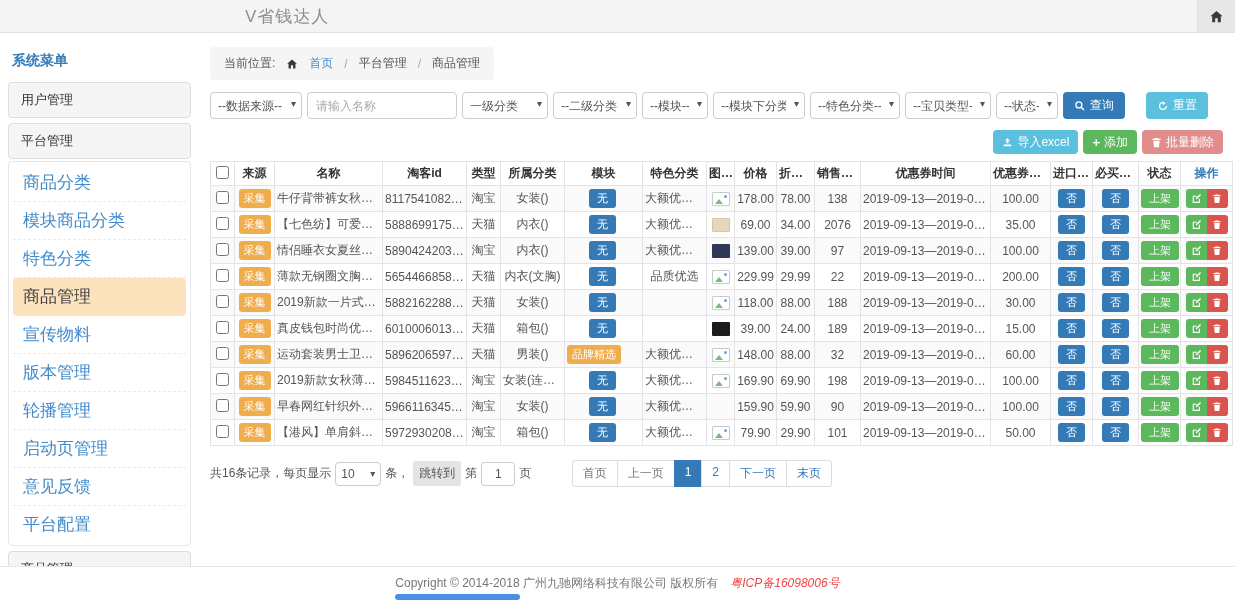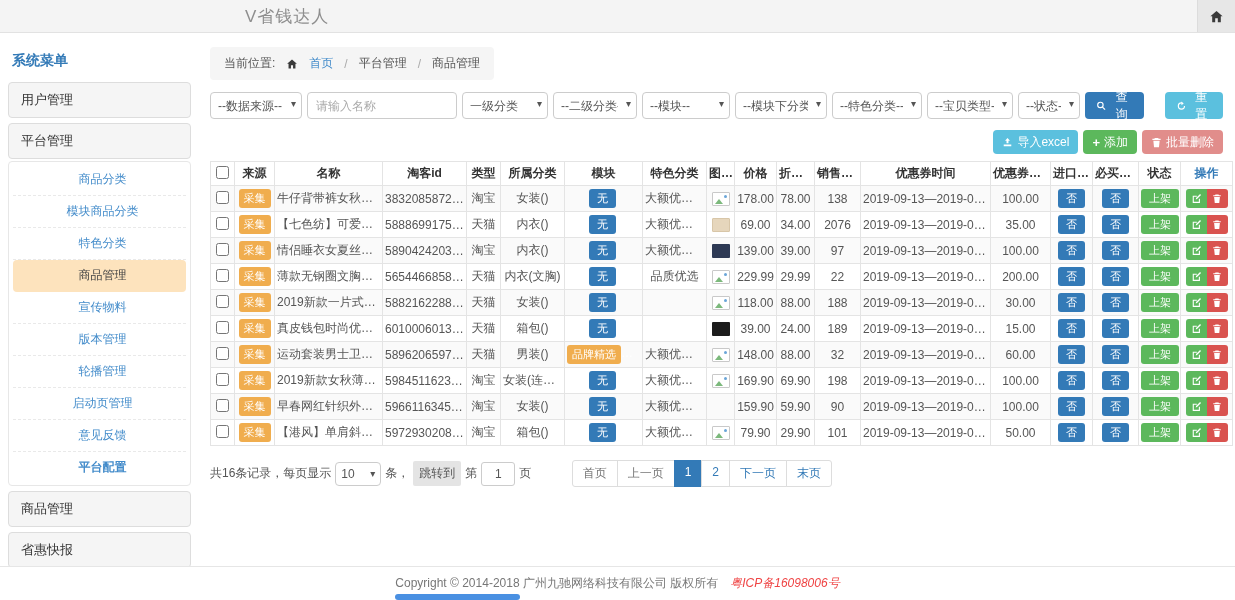"--模块--" select { width: 88px -> 66px }
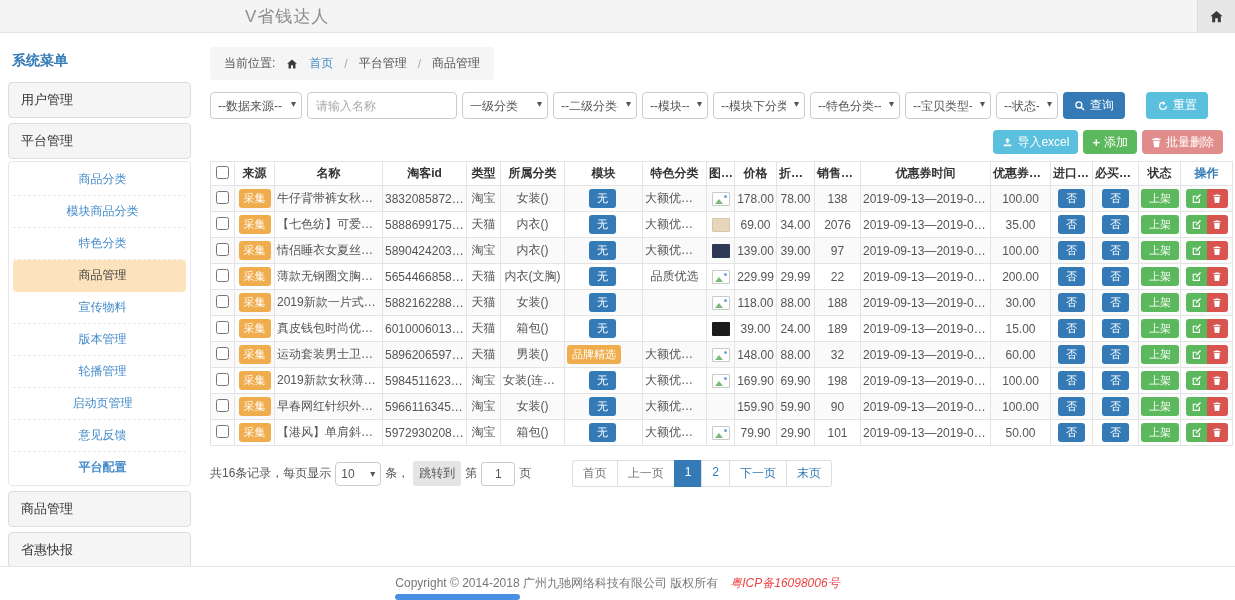"商品分类" .submenu-item { font-size: 12px -> 17px; text-align: center -> none }
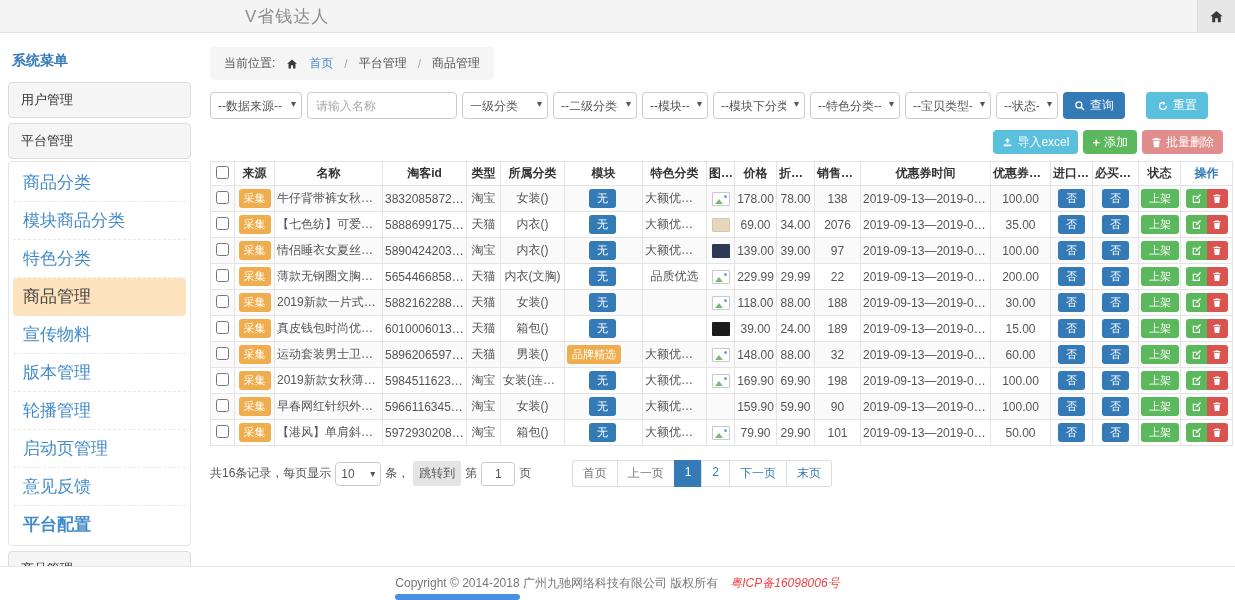"383208587247" td { text: 383208587247 -> 811754108293 }
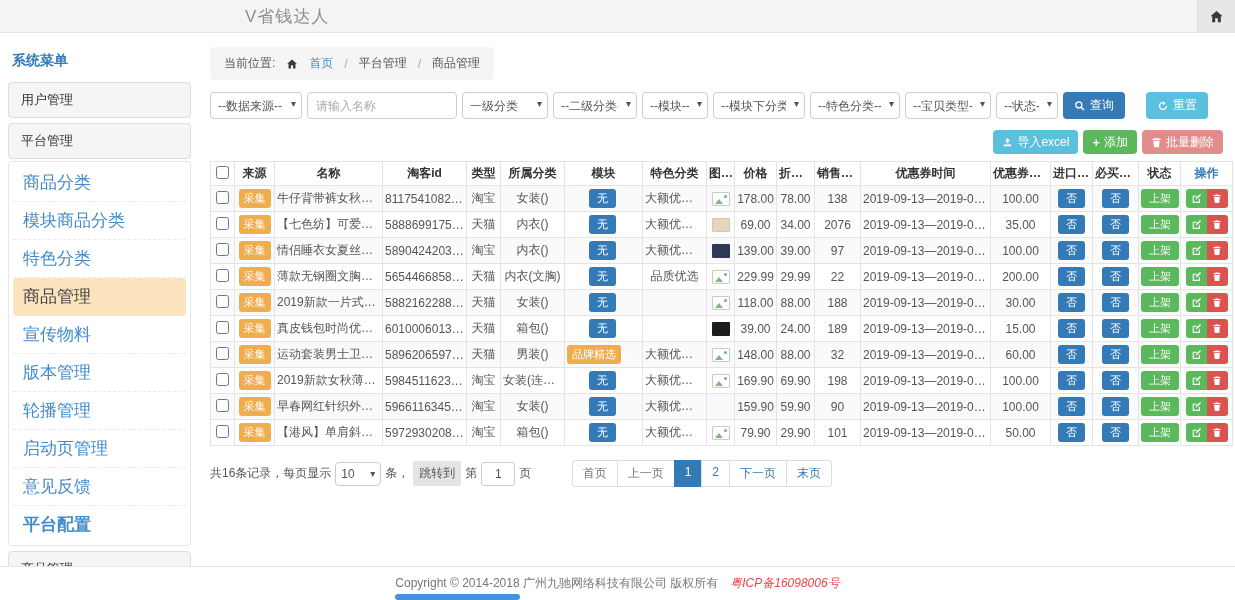"平台配置" .submenu-item:last-child { font-weight: bold -> none }
